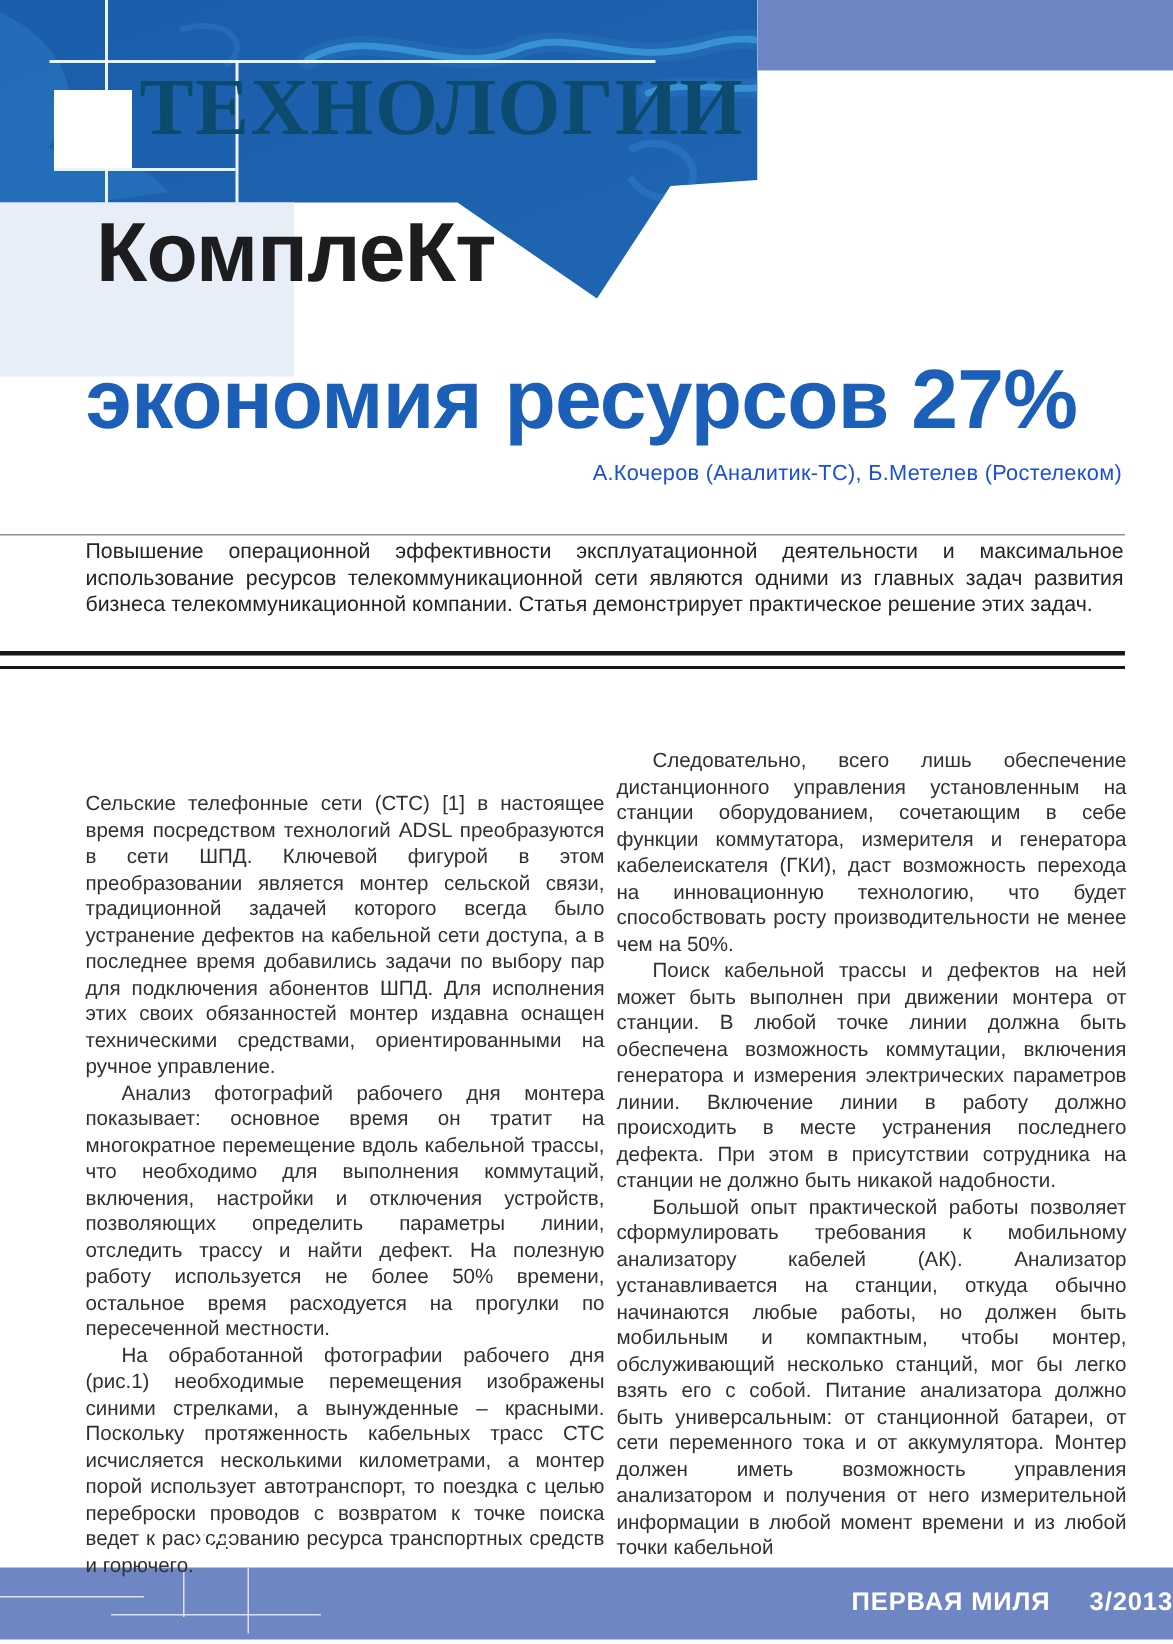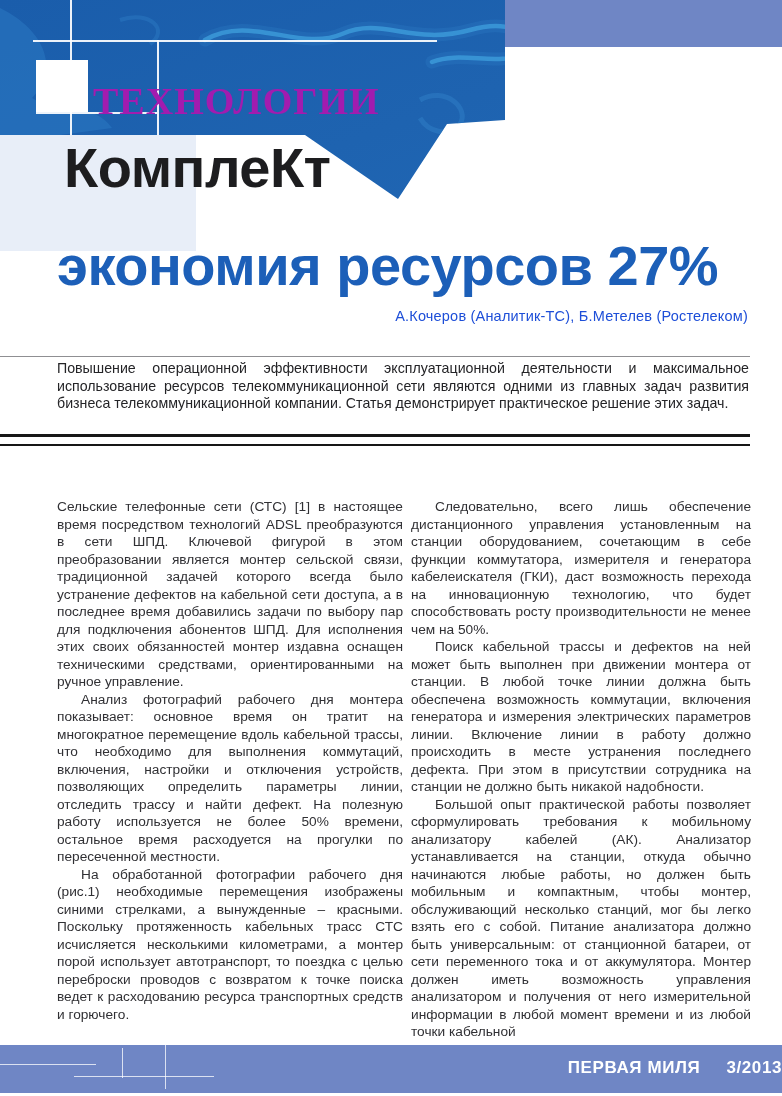"ТЕХНОЛОГИИ" .section-title { color: #a21caf -> #0c4a6e; font-size: 38px -> 54px; margin-top: 30px -> none }
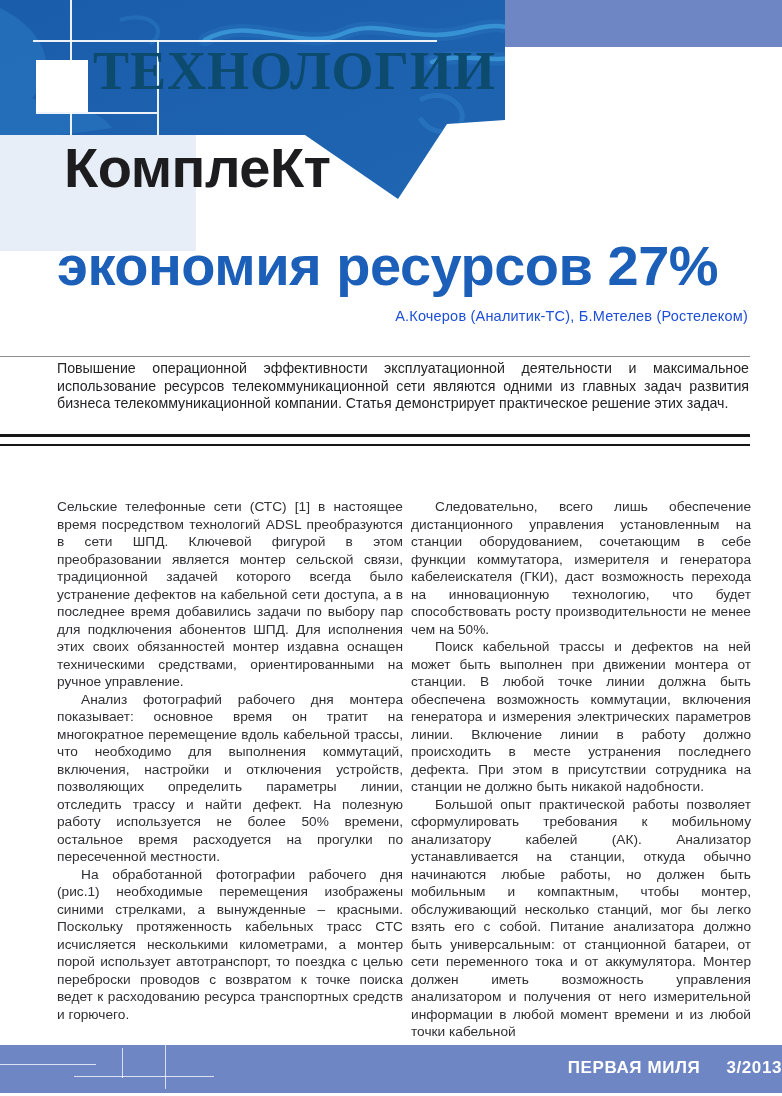"Сельские телефонные сети (СТС) [1]" .col p.noindent { margin-top: none -> 29px }
